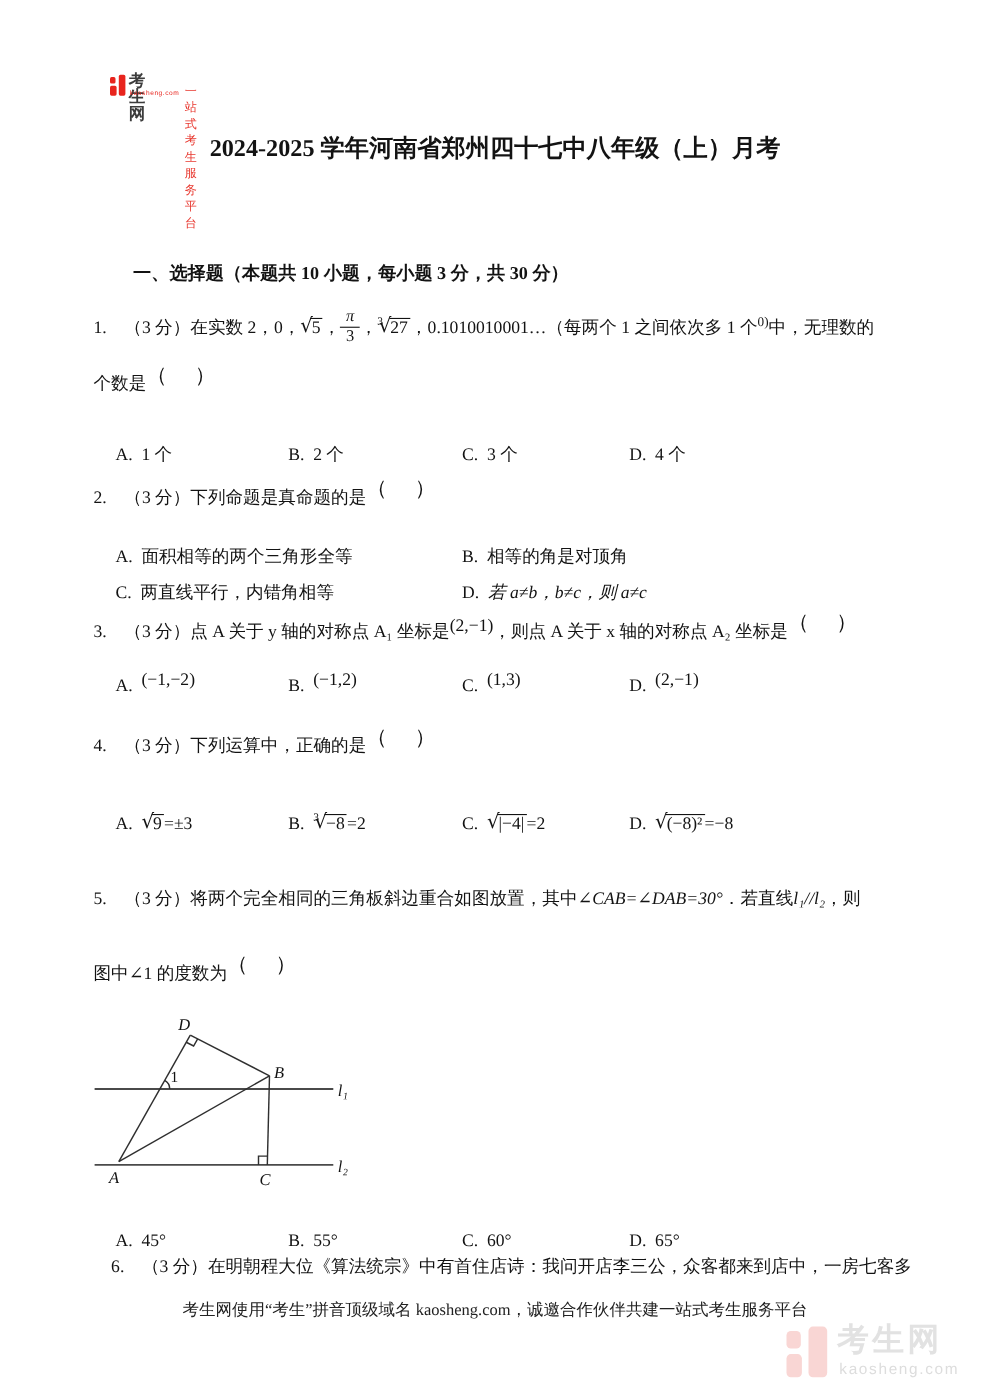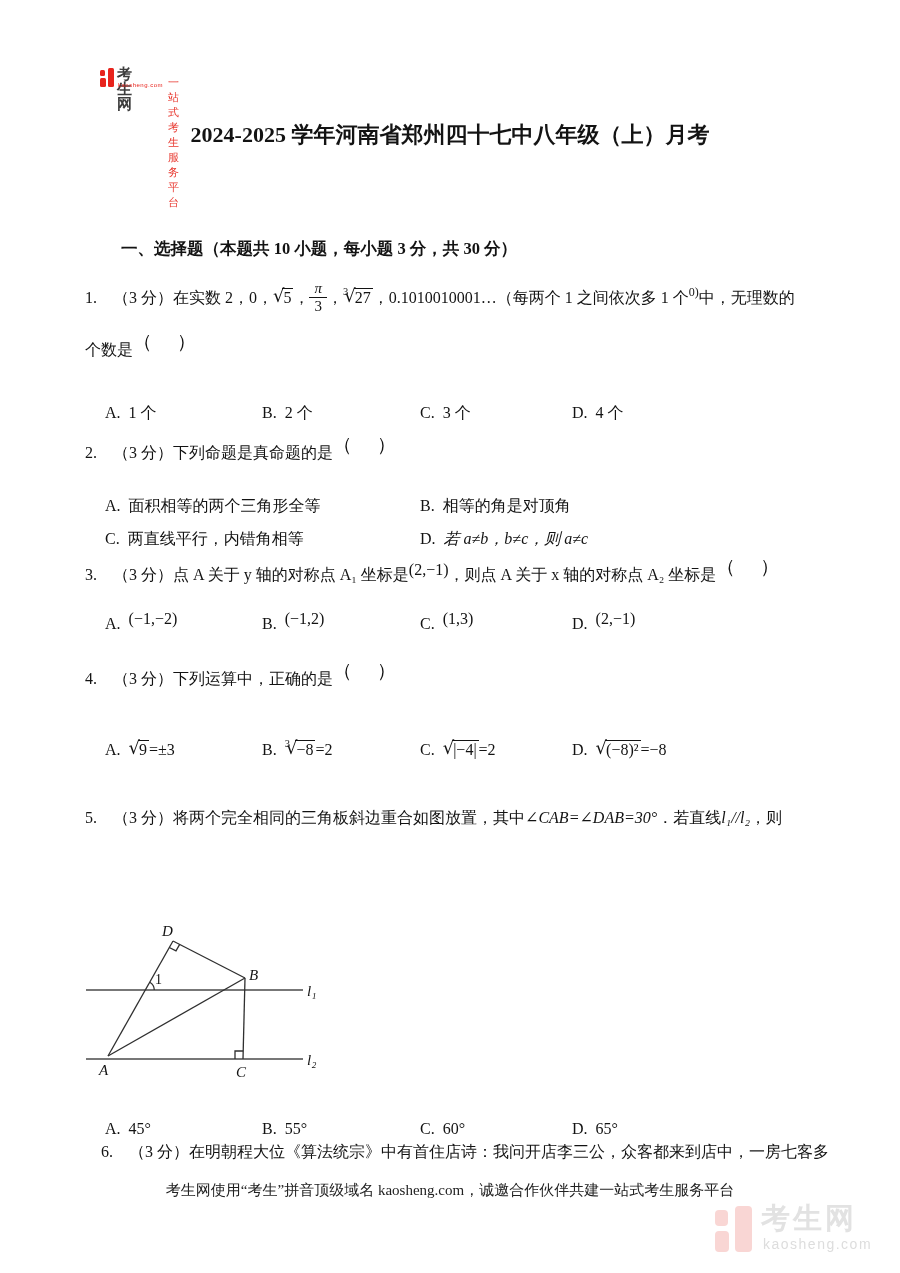"图中∠1 的度数为（ ）" div.abs { html: none -> <div> <span>图中∠1 的度数为</span><span>（ ）</span> </div> }
